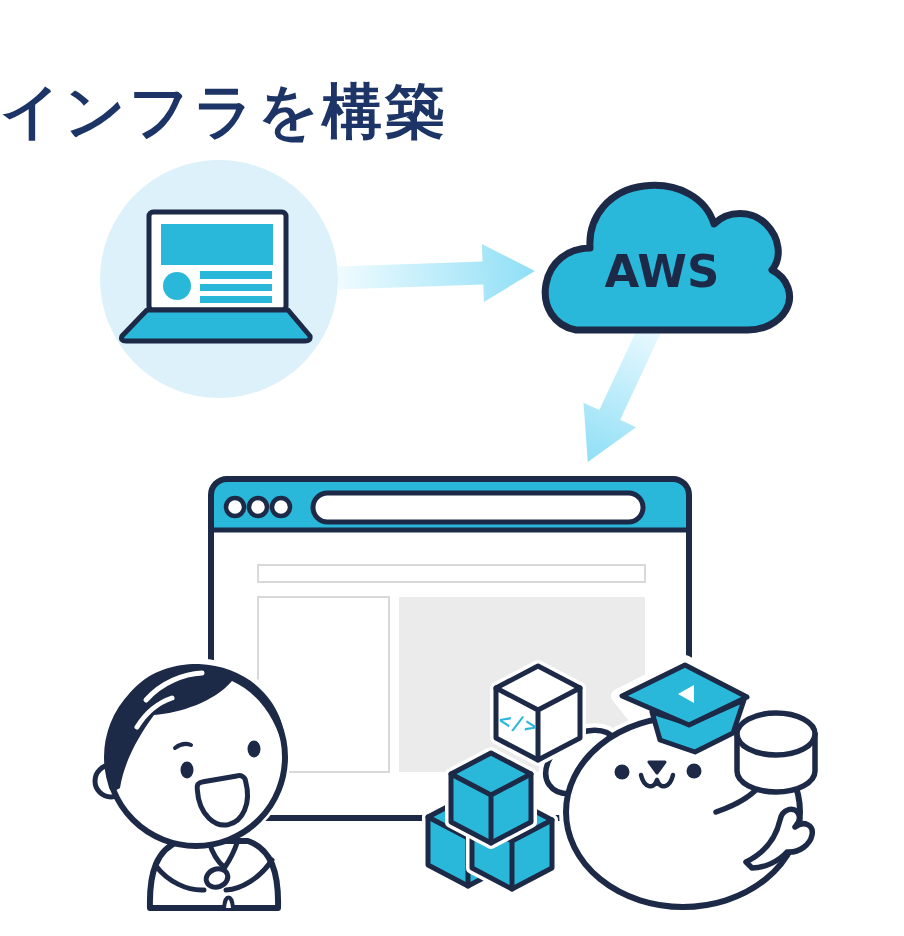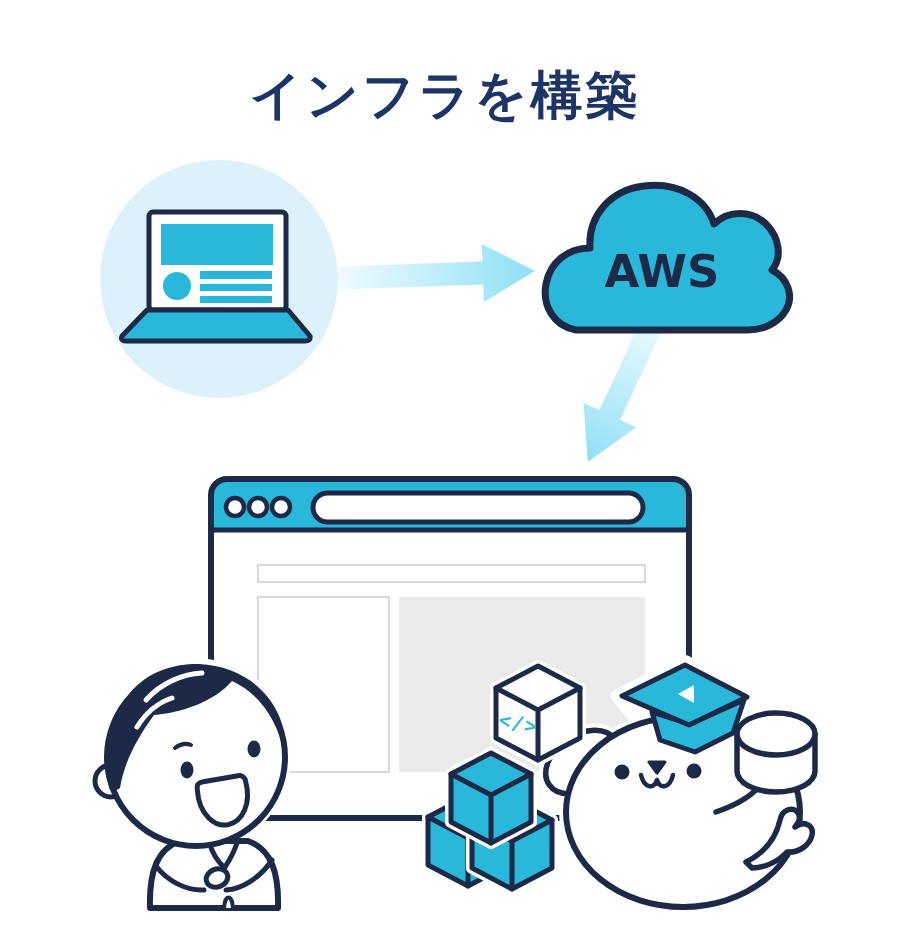"インフラを構築" .page-title { font-size: 52px -> 60px; text-align: center -> none; top: 61px -> 72px }
